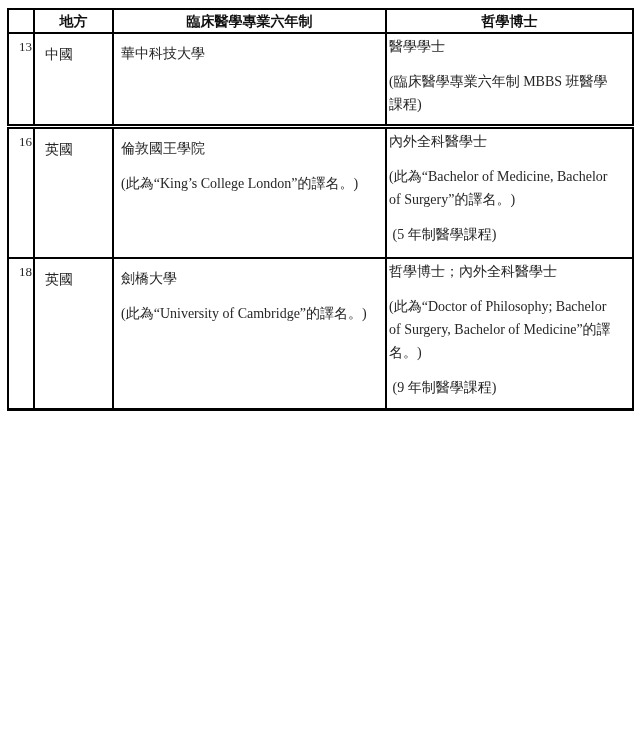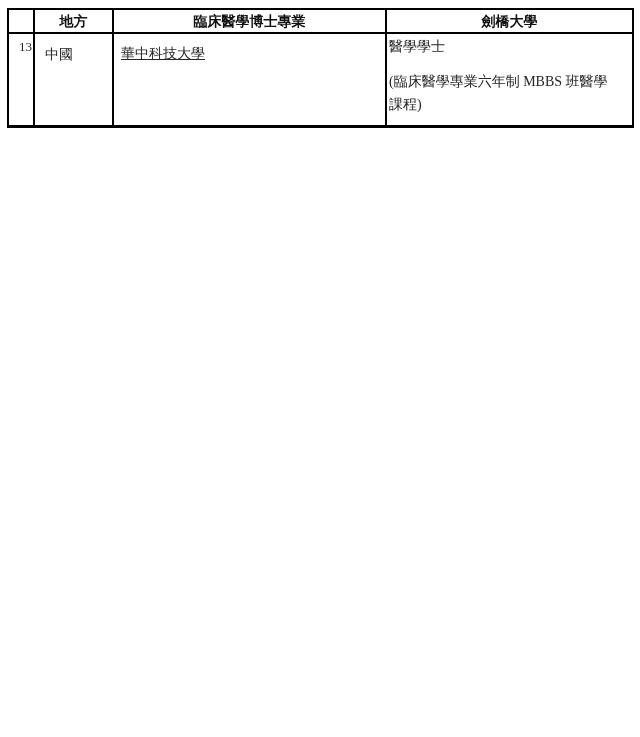"臨床醫學博士專業" th { text: 博士專業 -> 專業六年制 }
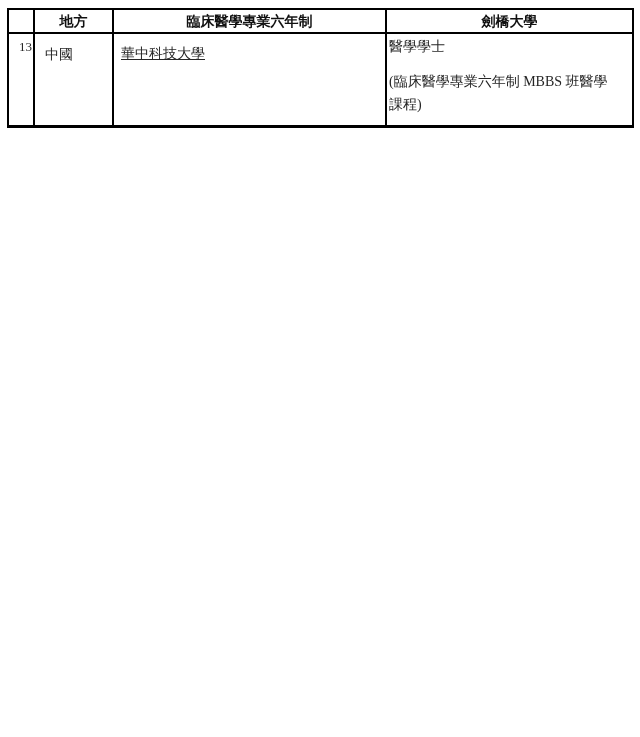"劍橋大學" th { text: 劍橋大學 -> 哲學博士 }
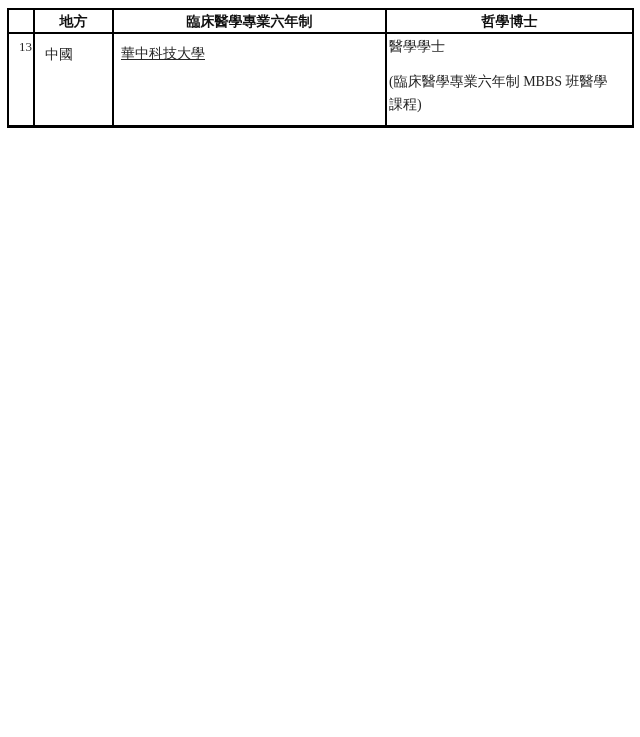"華中科技大學" .cell-body { text-decoration: underline -> none }
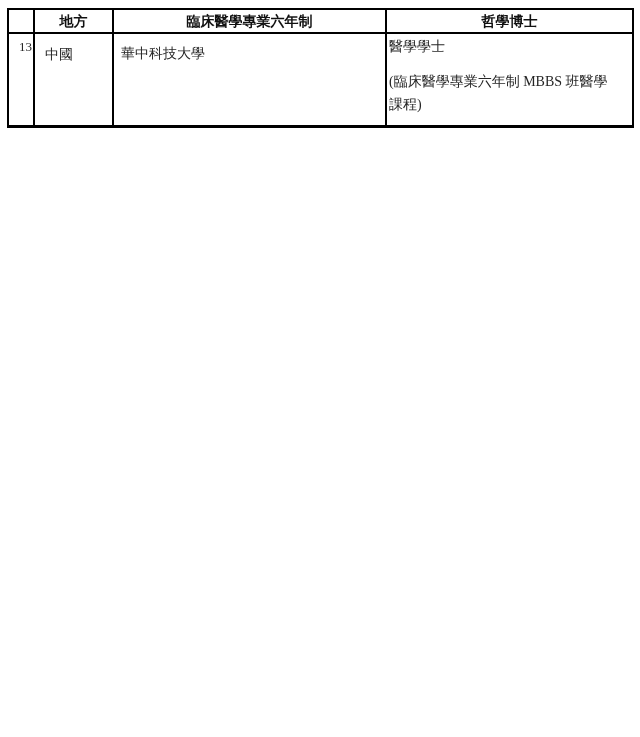"16." tr.section-break { html: none -> <tr> <td>16.</td> <td> <p>英國</p> </td> <td> <p>倫敦國王學院</p> <p>(此為“King’s College London”的譯名。)</p> </td> <td> <p>內外全科醫學士</p> <p>(此為“Bachelor of Medicine, Bachelor of Surgery”的譯名。)</p> <p> (5 年制醫學課程)</p> </td> </tr> }
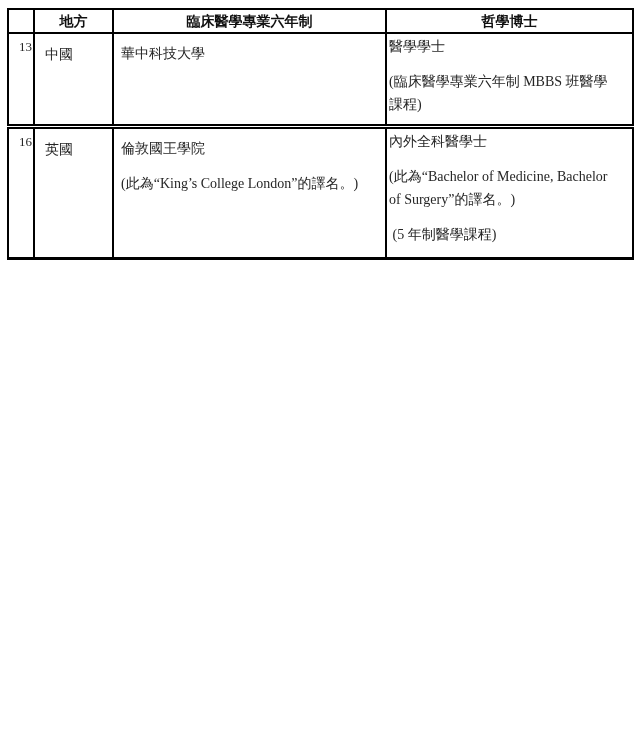"18." tr { html: none -> <tr> <td>18.</td> <td> <p>英國</p> </td> <td> <p>劍橋大學</p> <p>(此為“University of Cambridge”的譯名。)</p> </td> <td> <p>哲學博士；內外全科醫學士</p> <p>(此為“Doctor of Philosophy; Bachelor of Surgery, Bachelor of Medicine”的譯名。)</p> <p> (9 年制醫學課程)</p> </td> </tr> }
